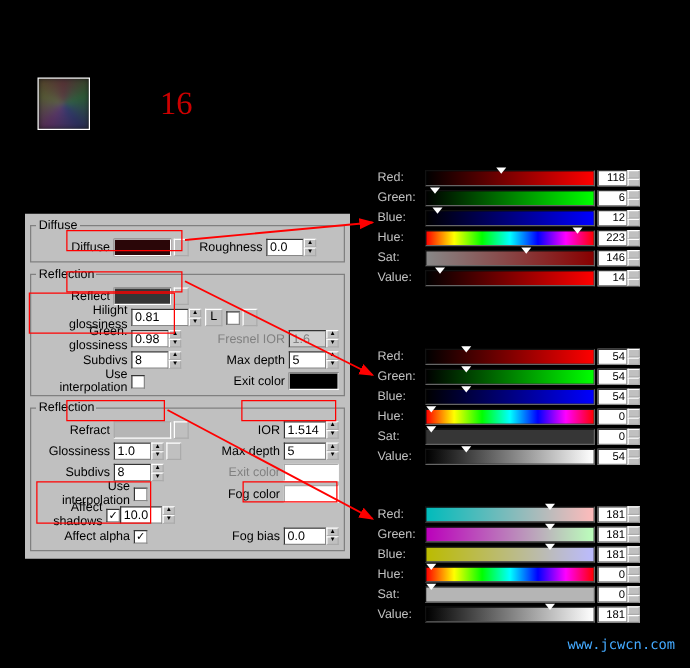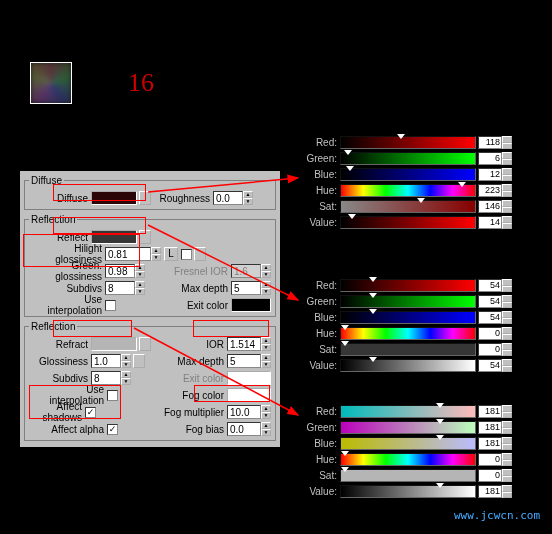"Red:" .clbl { text-align: right -> none }
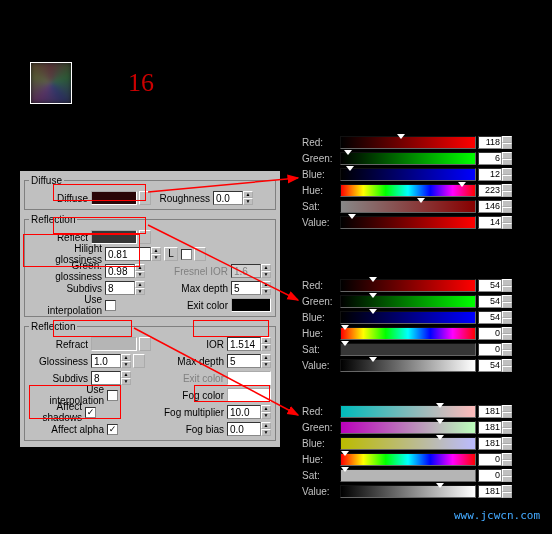"Fog multiplier" div.lbl-r { html: <div>Fog multiplier</div> -> none }
